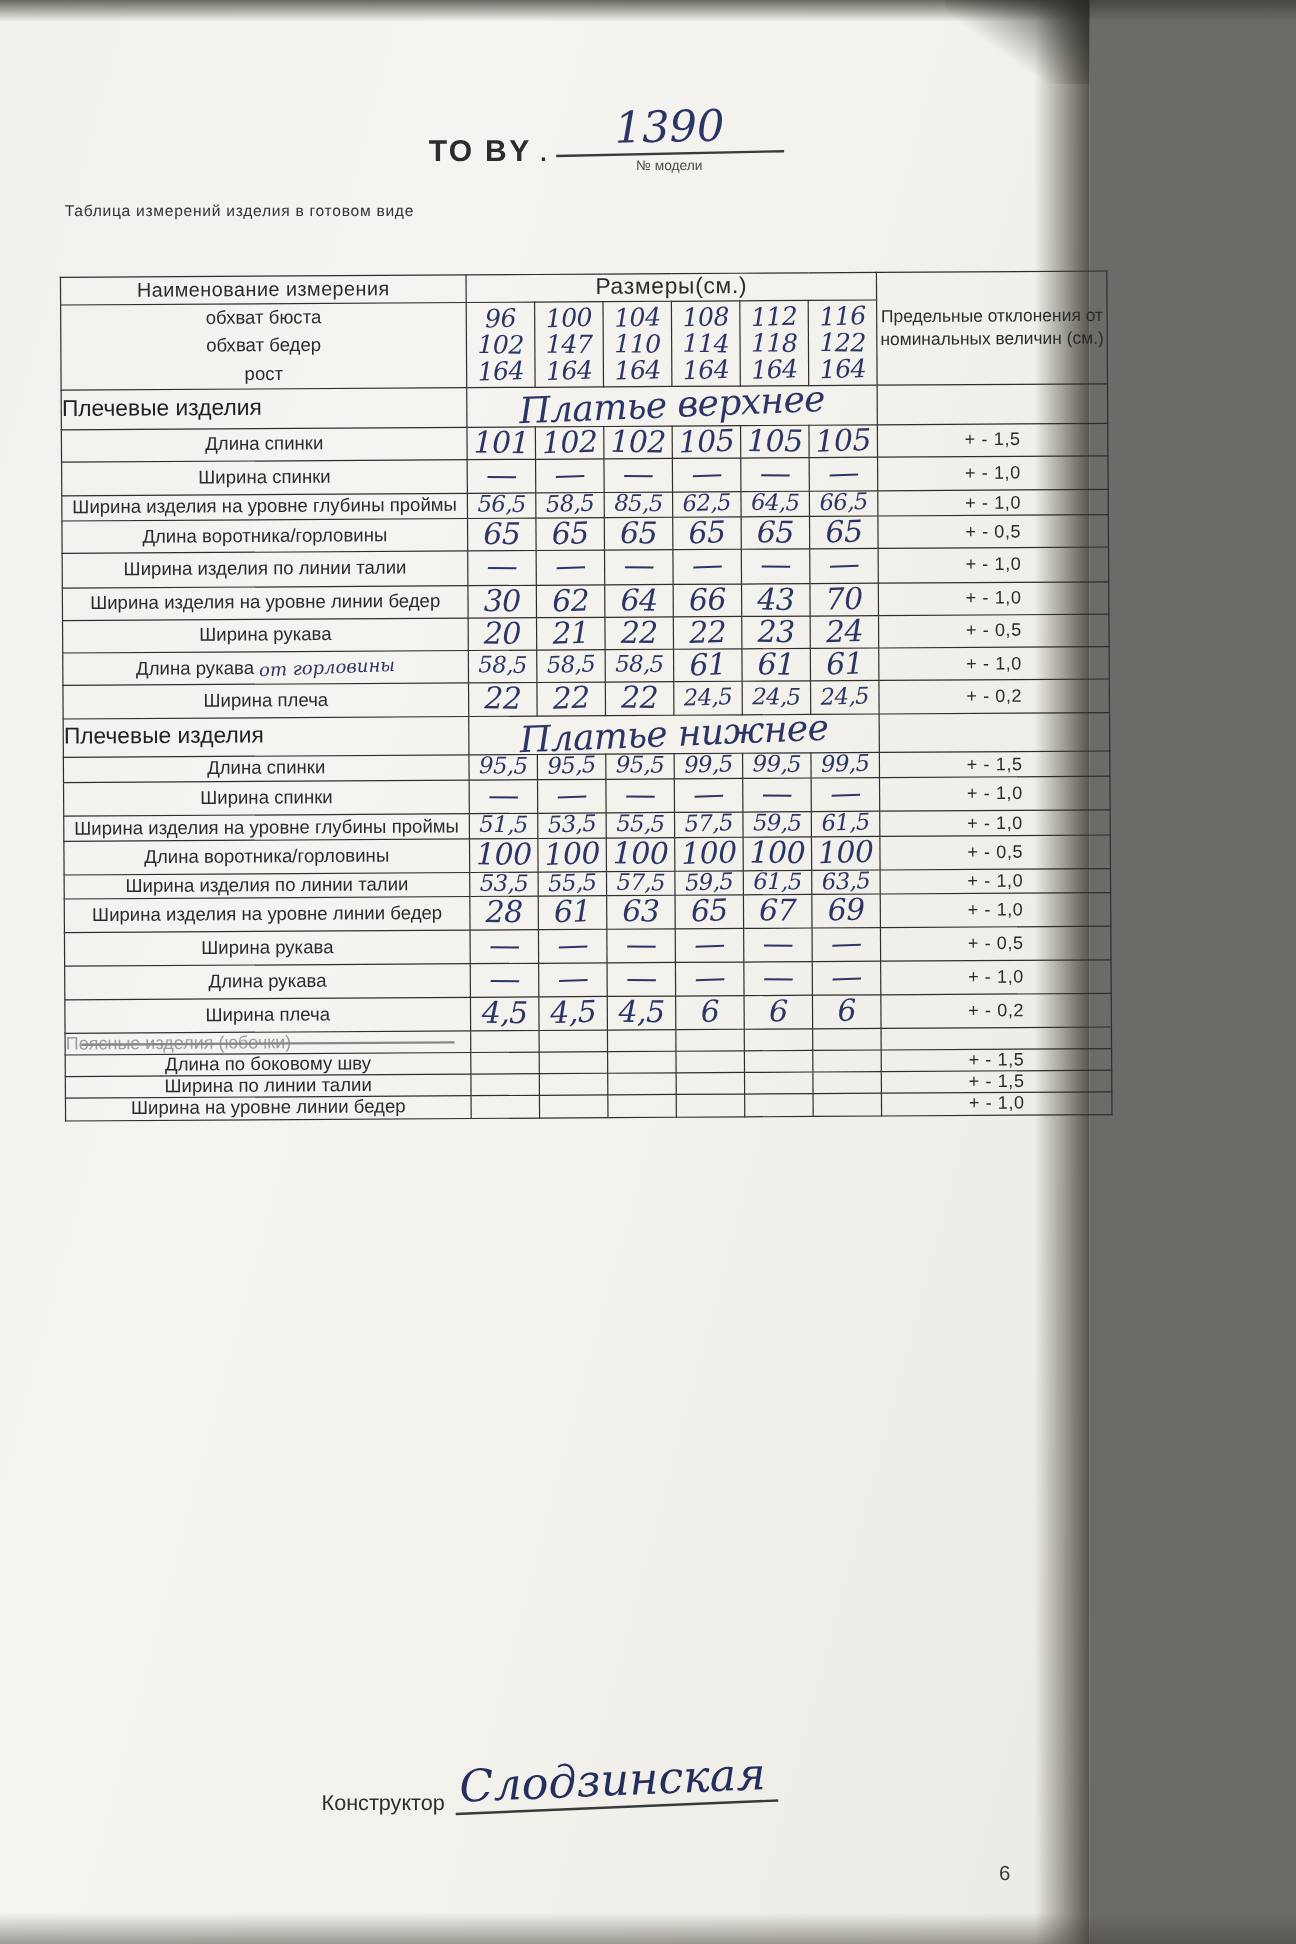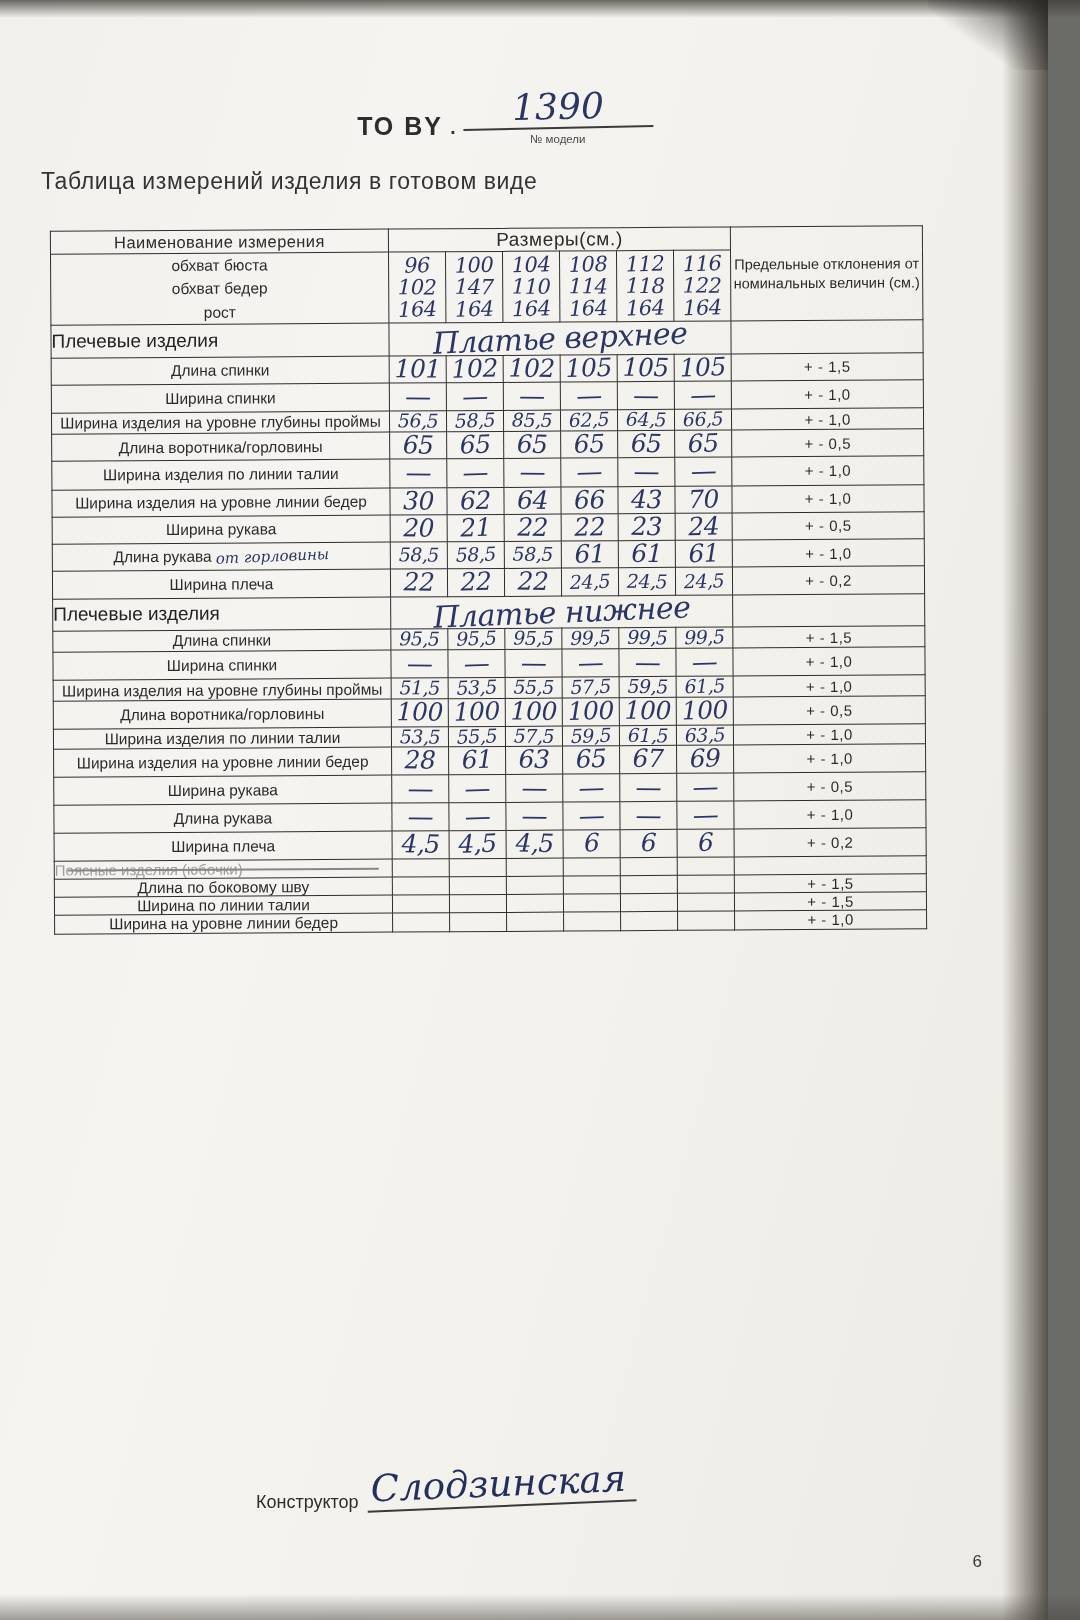"ТО BY" .page { width: 1048px -> 908px }
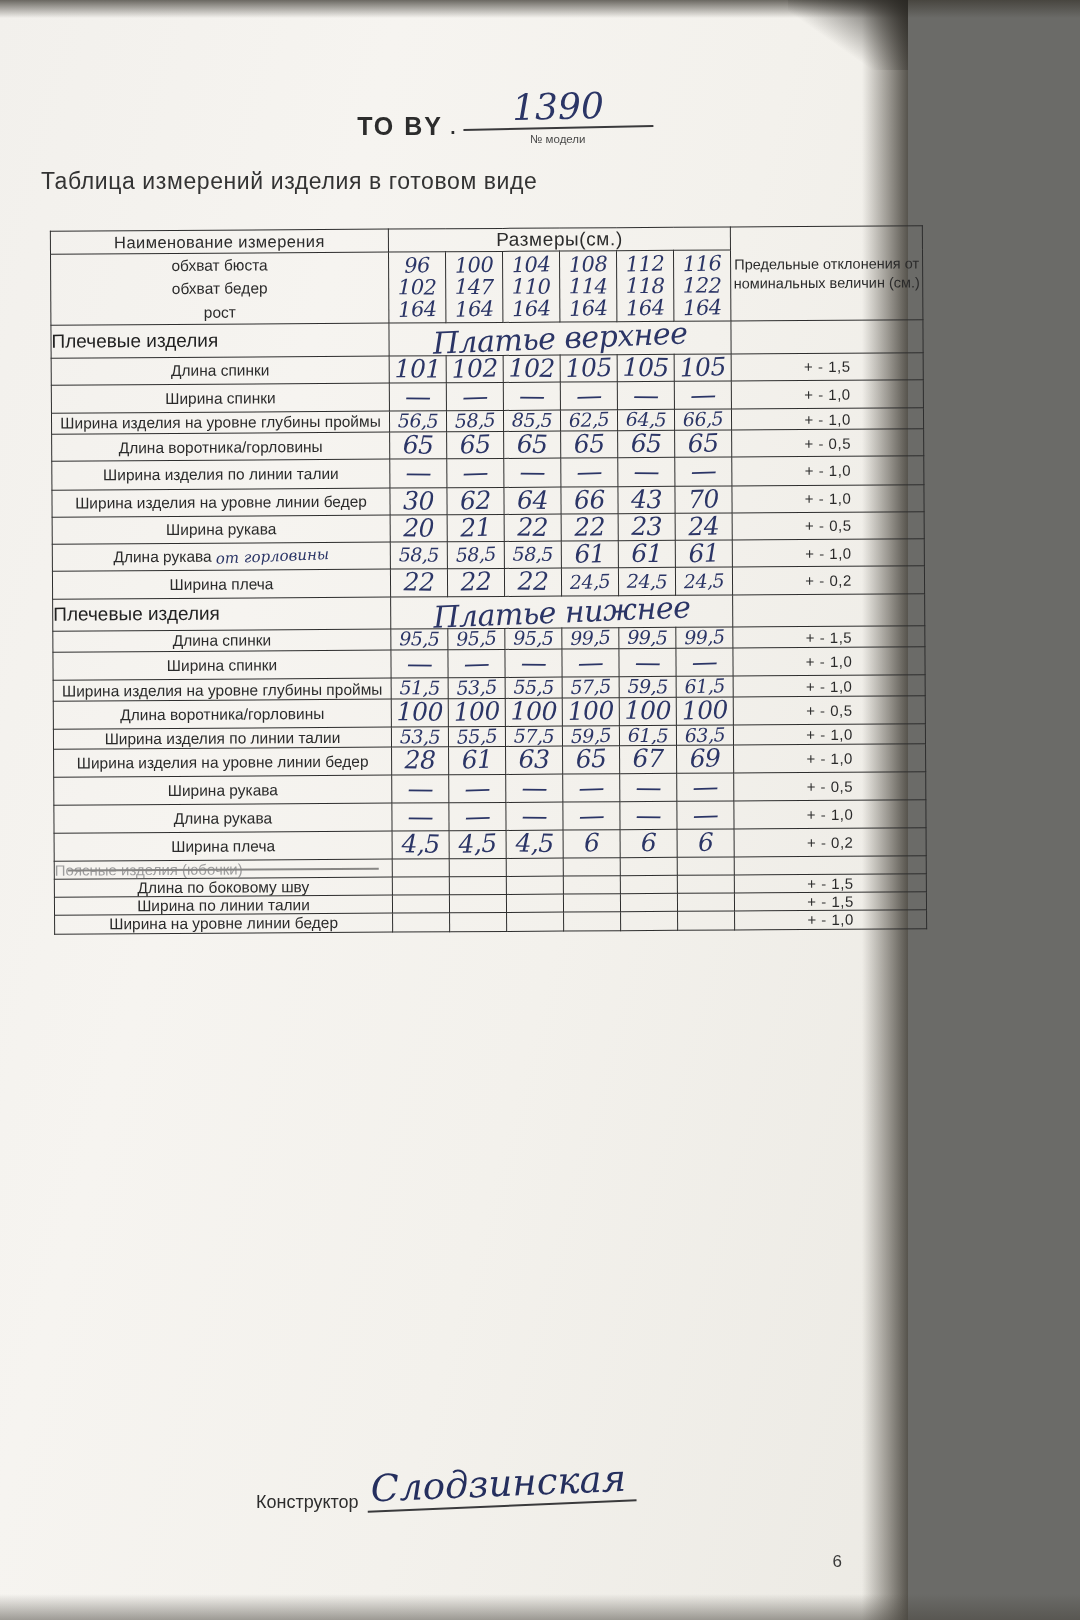"Таблица измерений изделия в готовом" .subtitle { font-size: 23px -> 13px; left: 41px -> 54px }
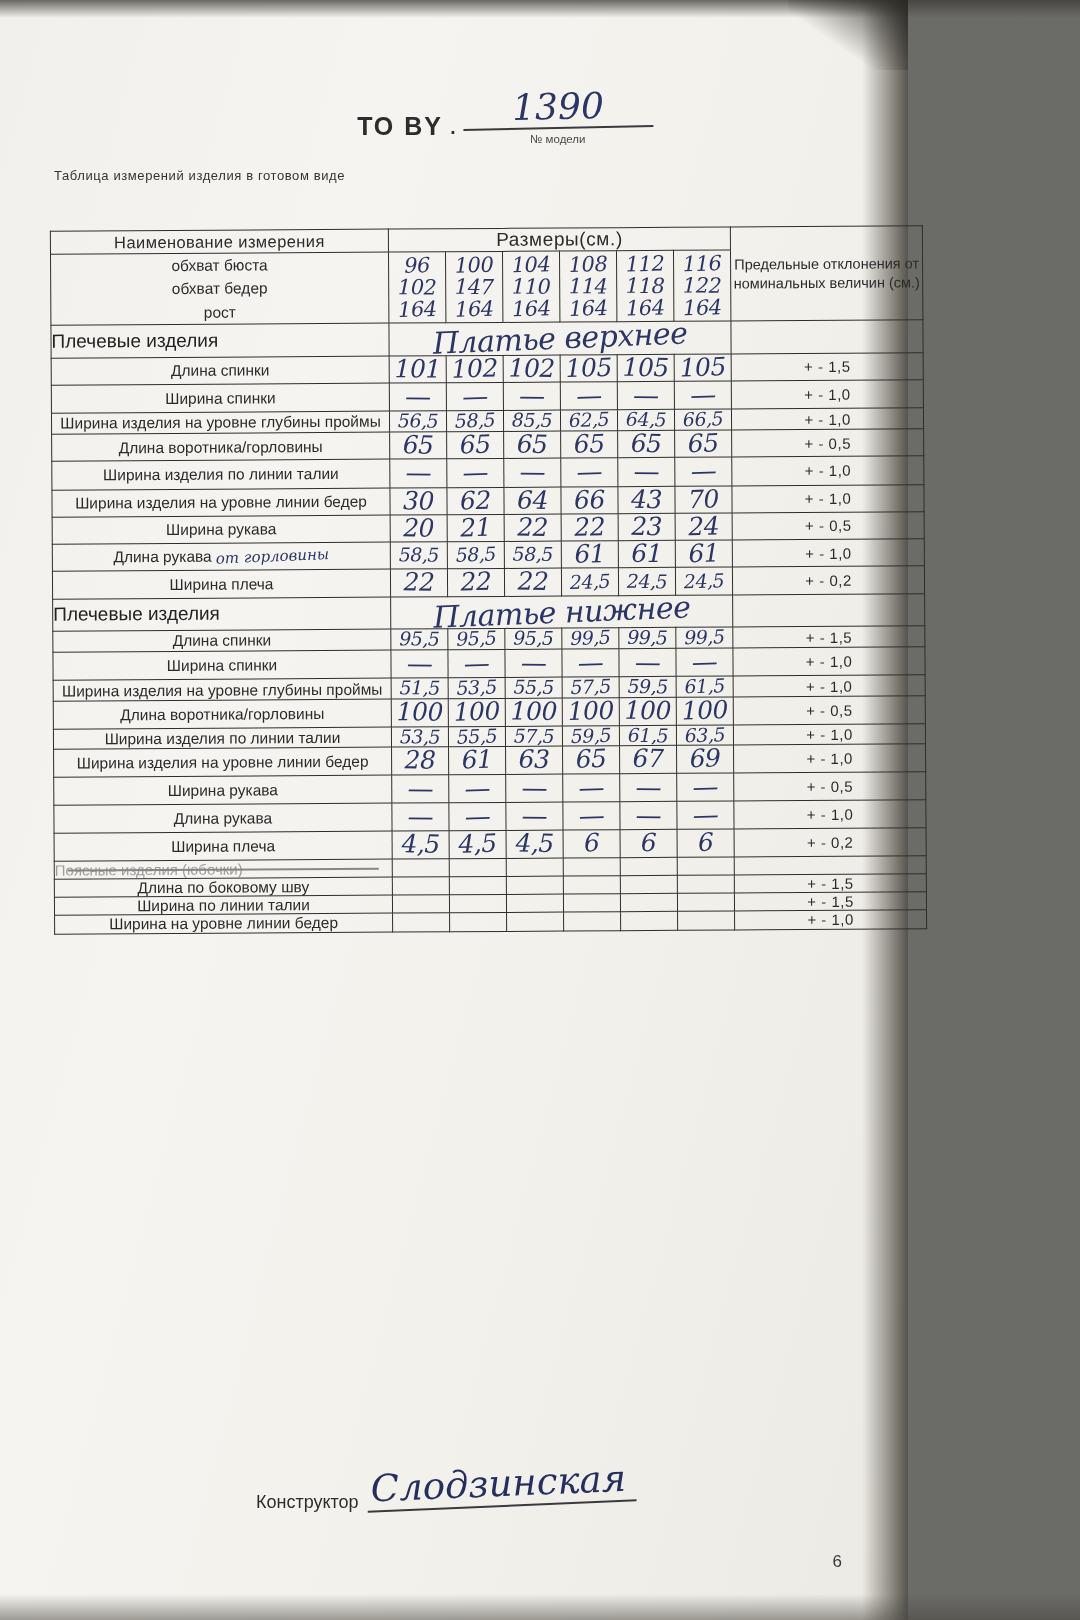"Конструктор" .sig-row { left: 256px -> 268px }
